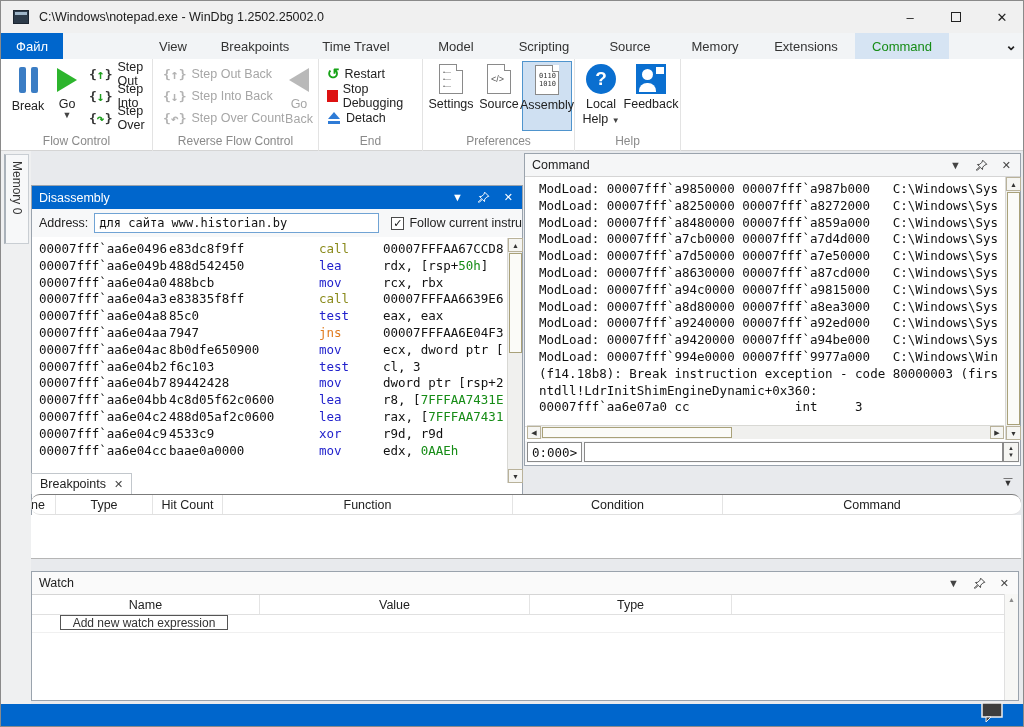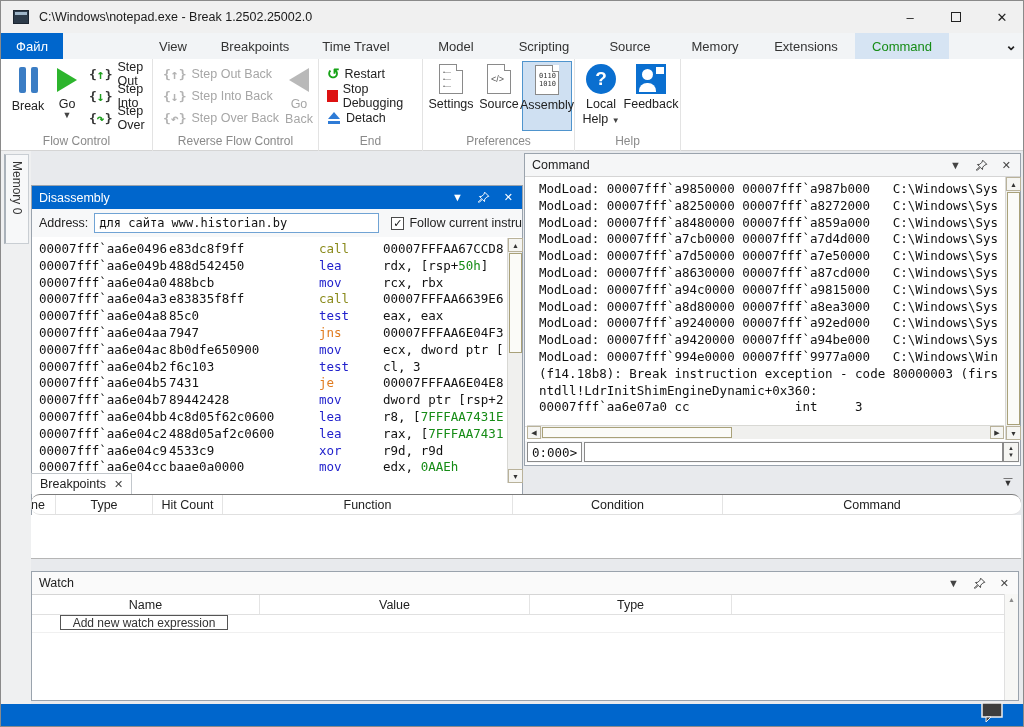"C:\Windows\notepad.exe - Break" div.title-text { text: Break -> WinDbg }
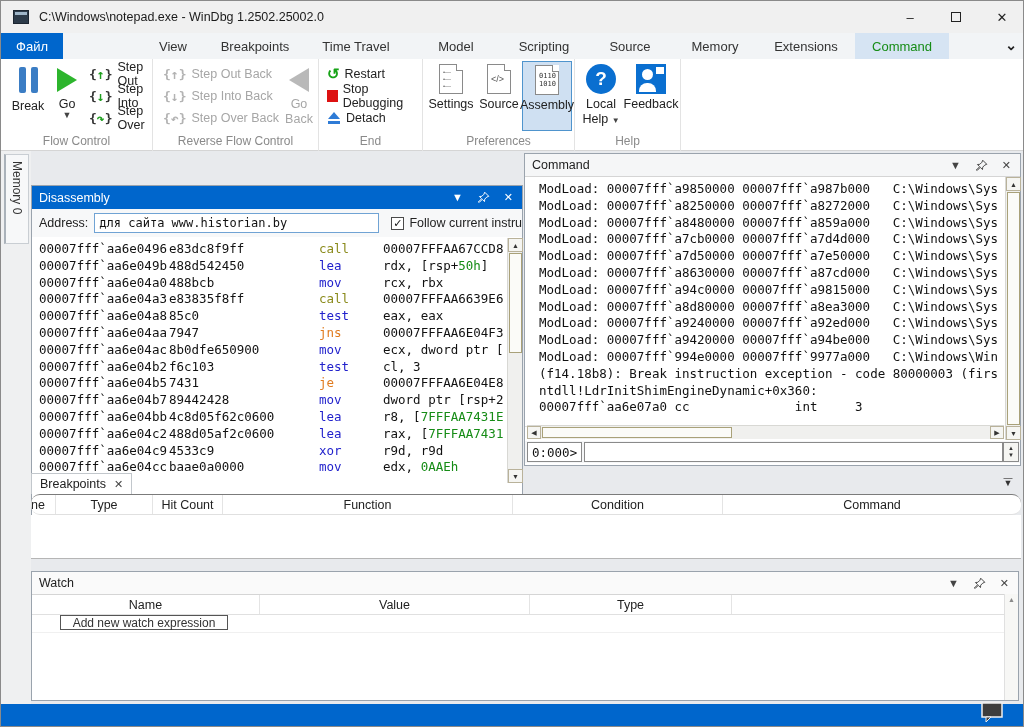"Step Over Back" span { text: Back -> Count }
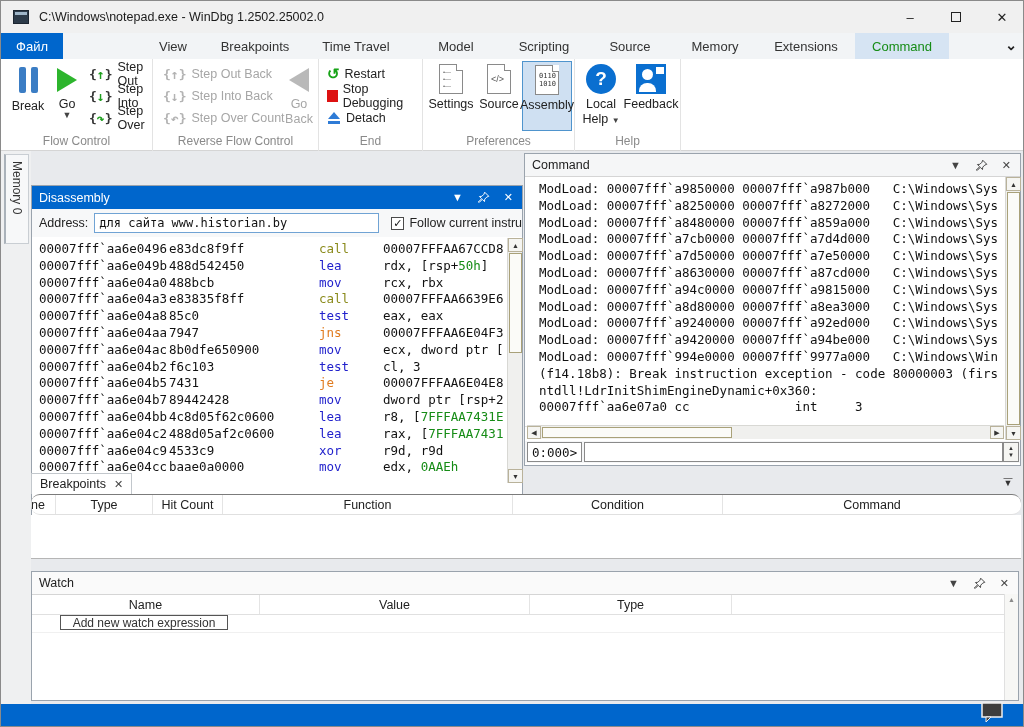"00007fff`aa6e04b5" div.drow { html: <div><span>00007fff`aa6e04b5</span><span>7431</span><span>je</span><span><span>00007FFFAA6E04E8</span><span></span><span></span></span></div> -> none }
